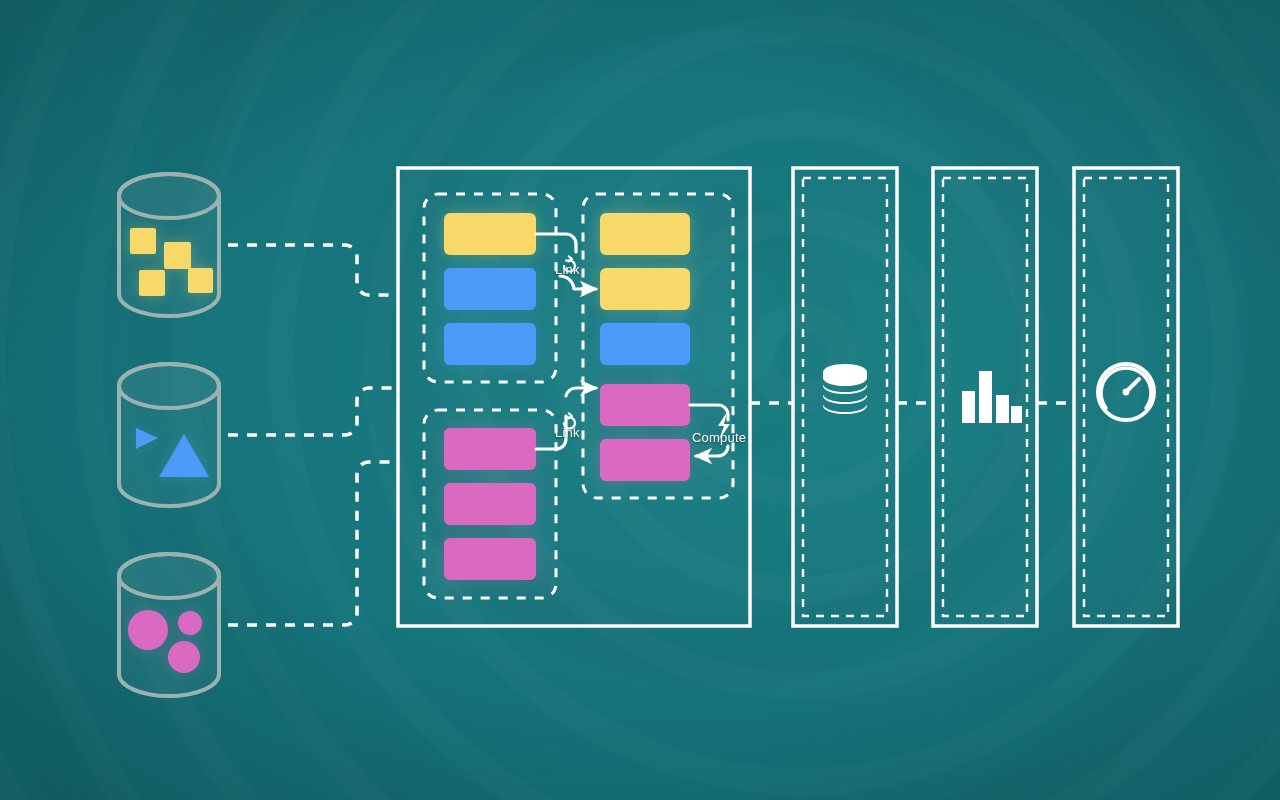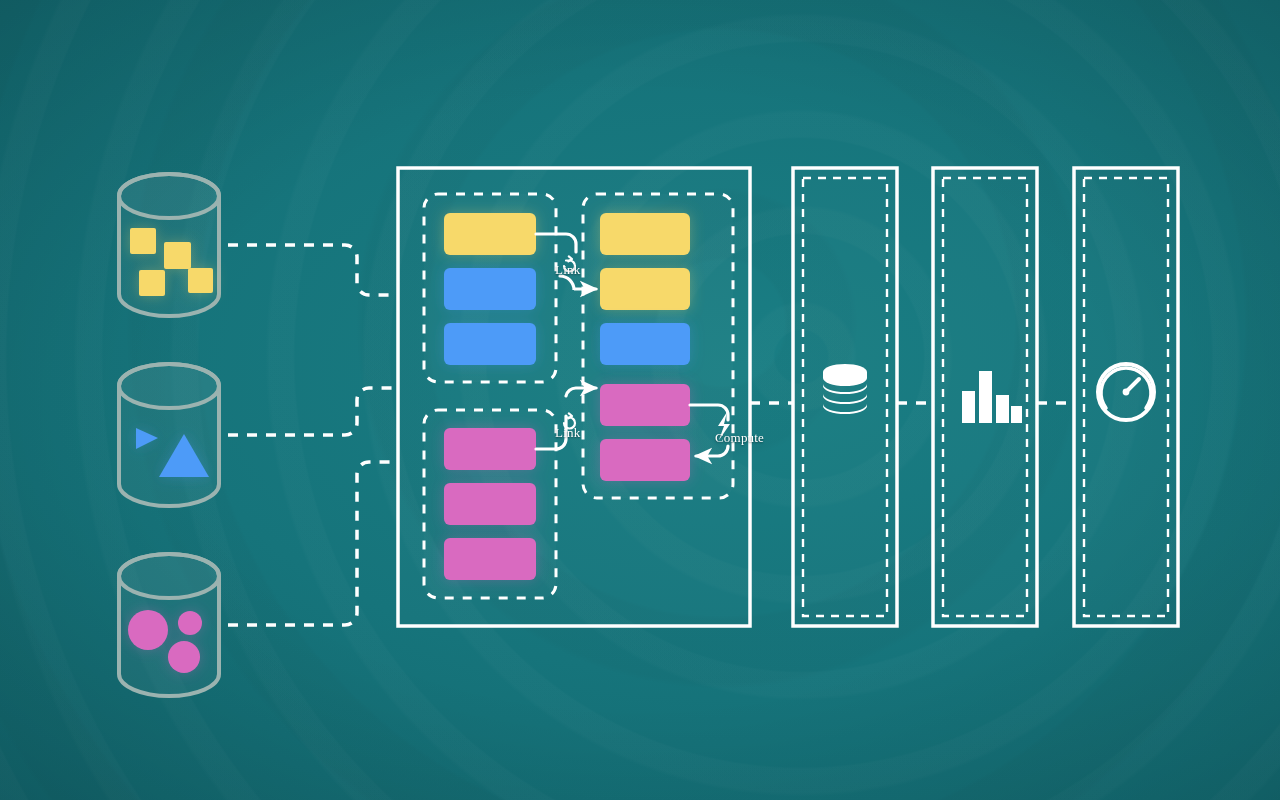"Link" .lbl { font-family: Liberation Serif, serif -> none }
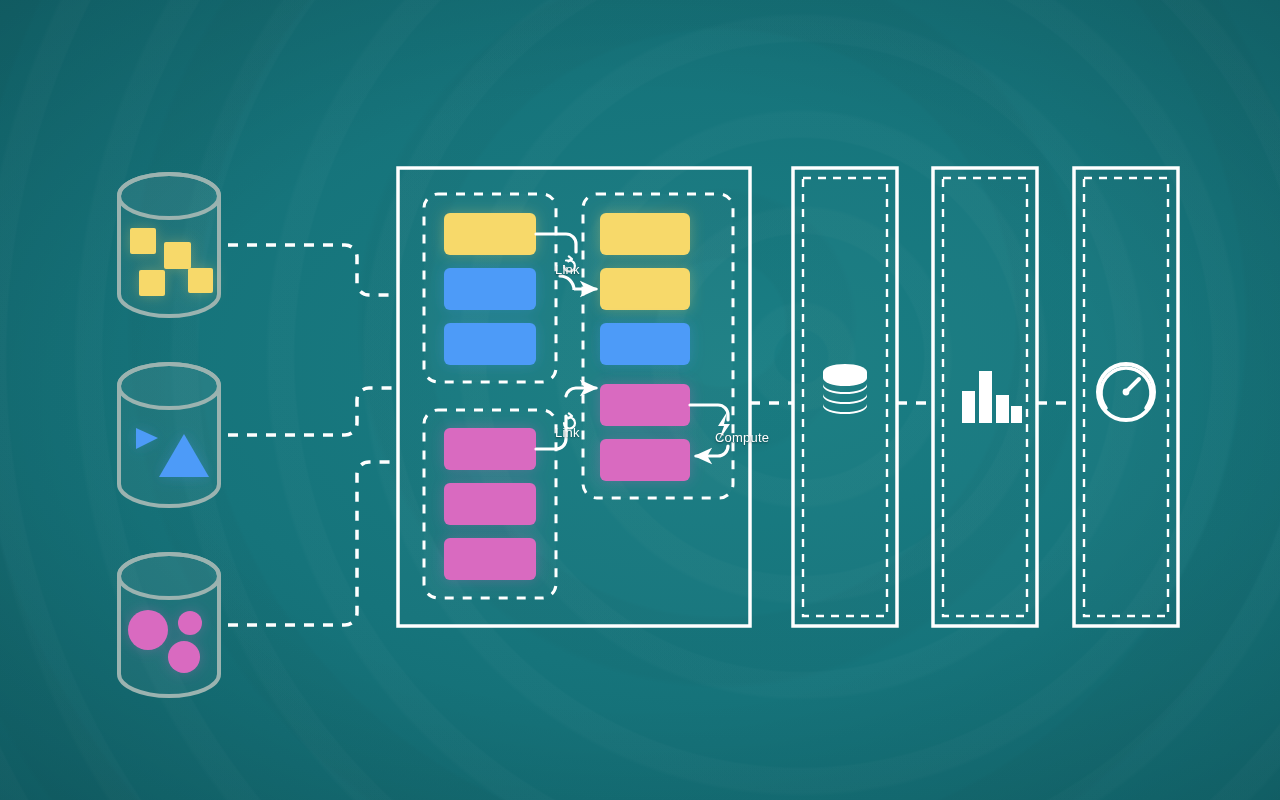"Compute" div.lbl { left: 715px -> 692px }
